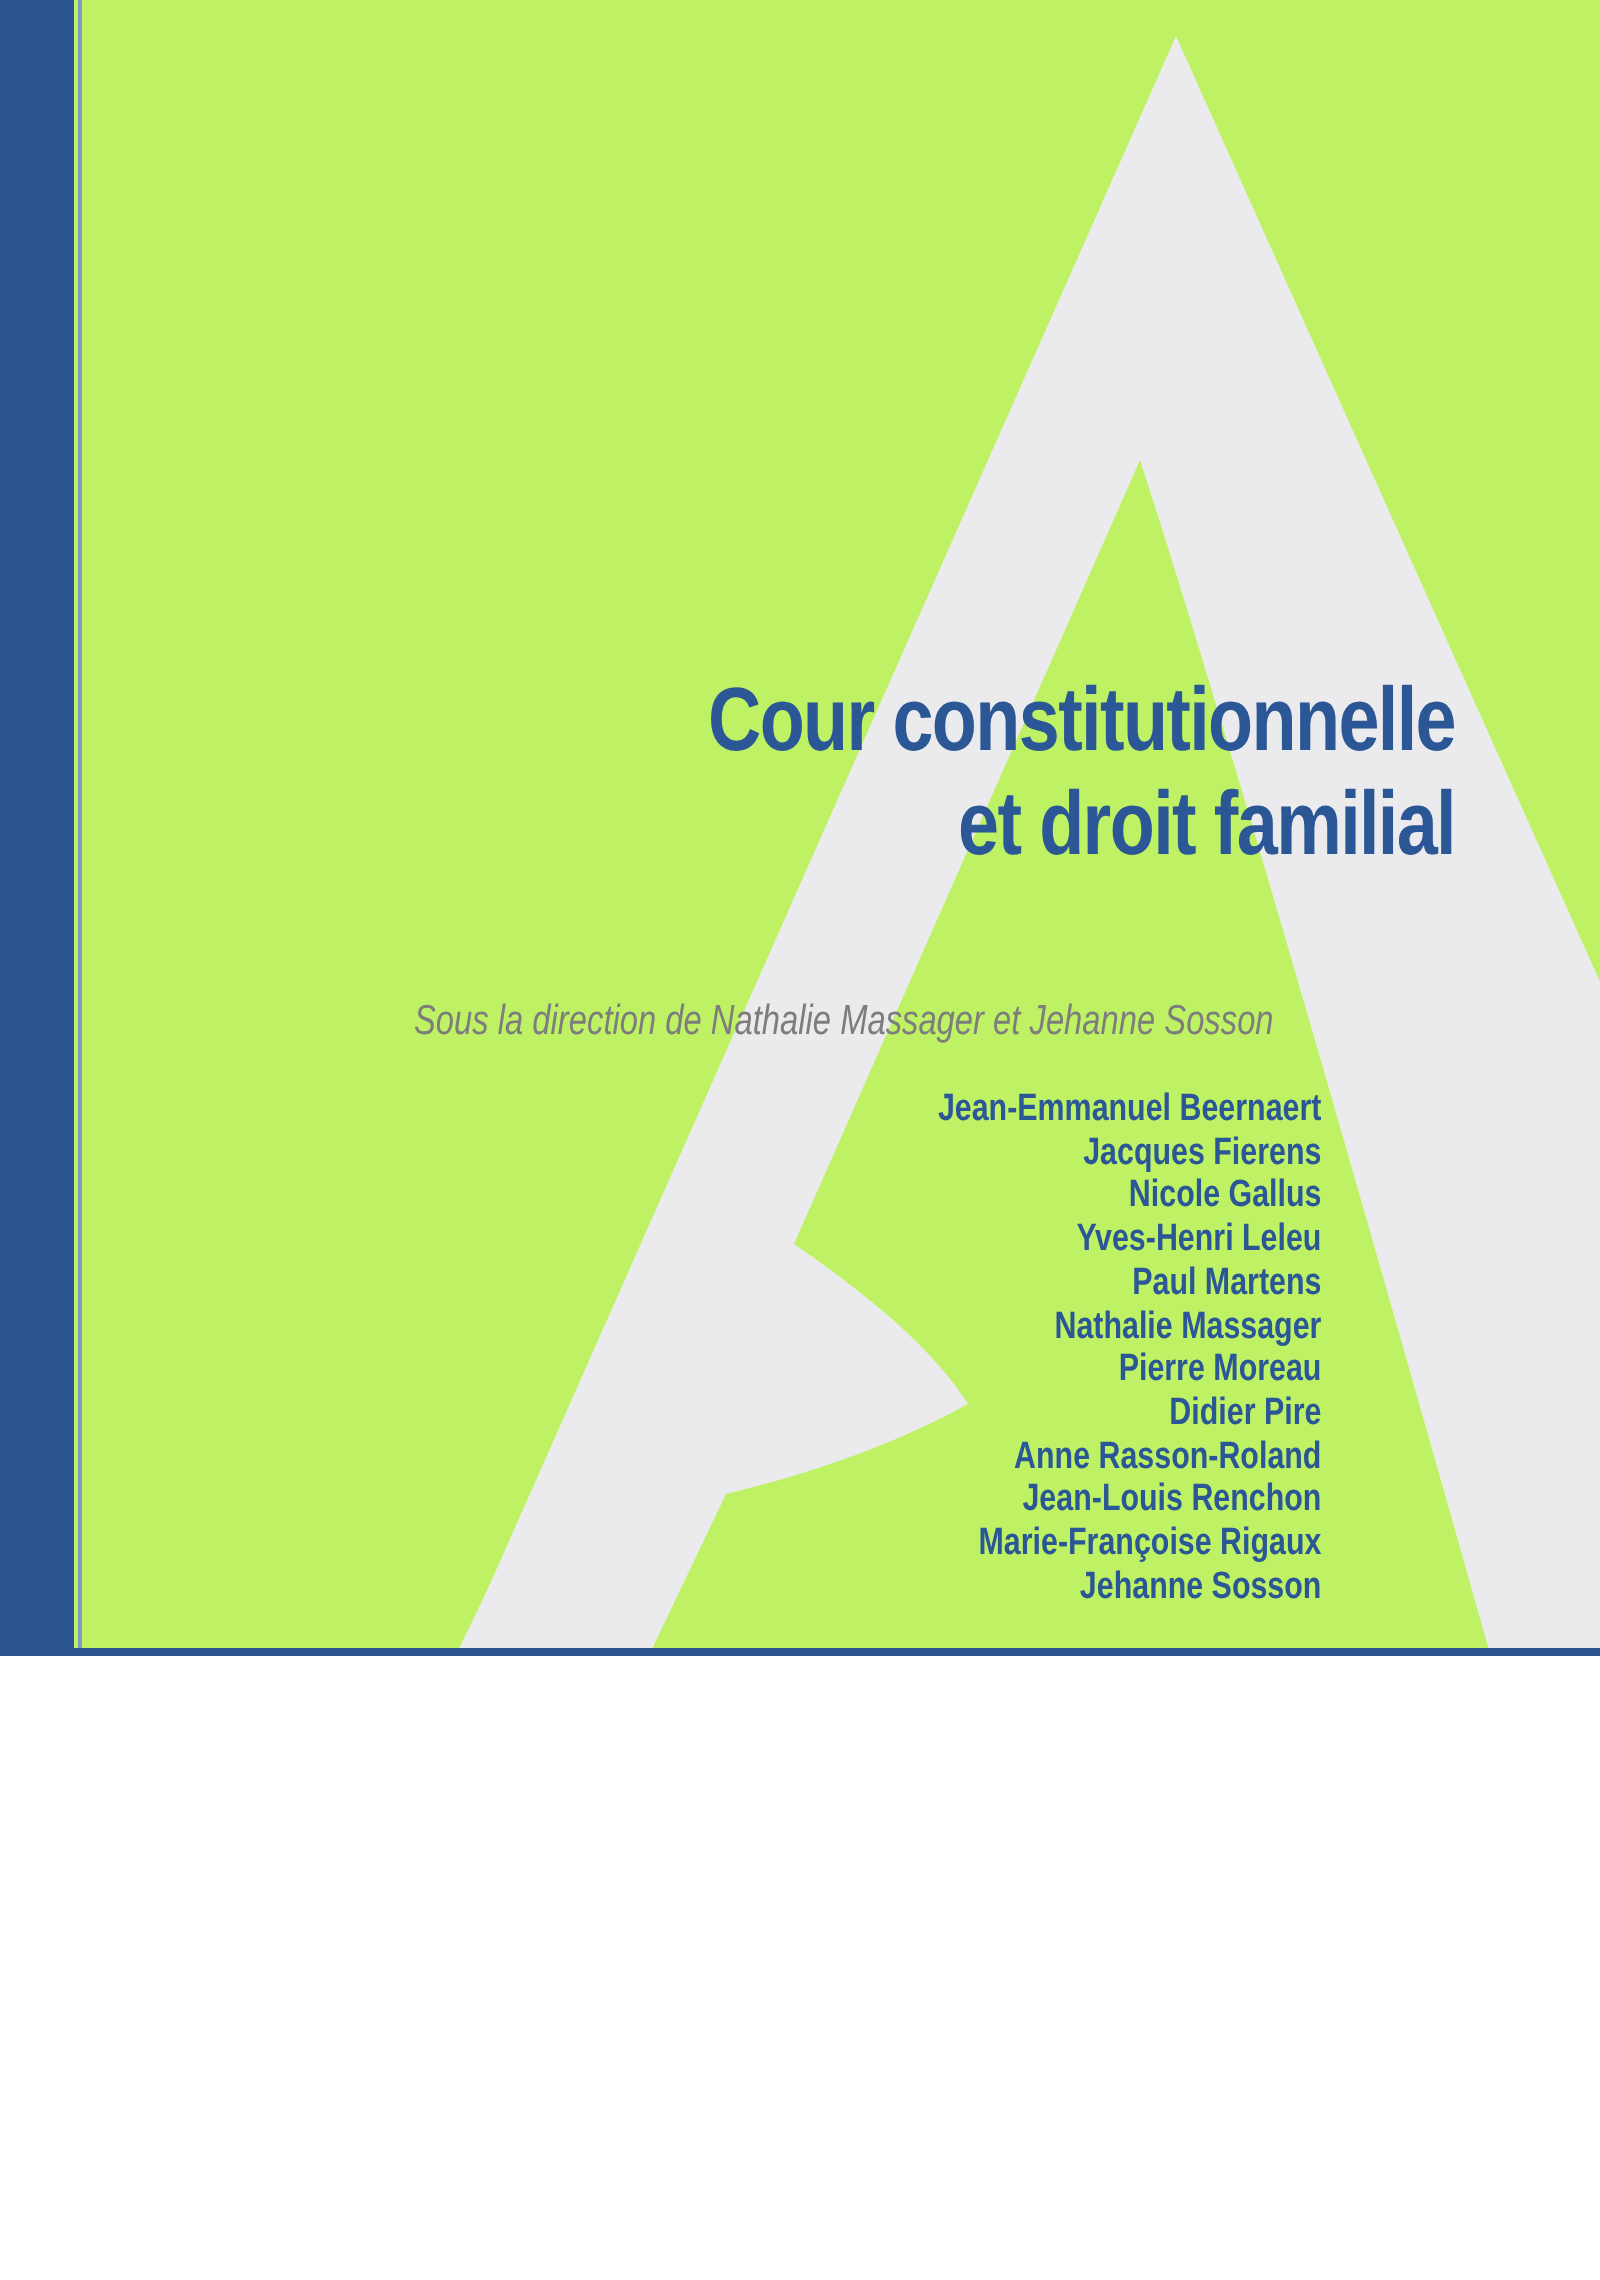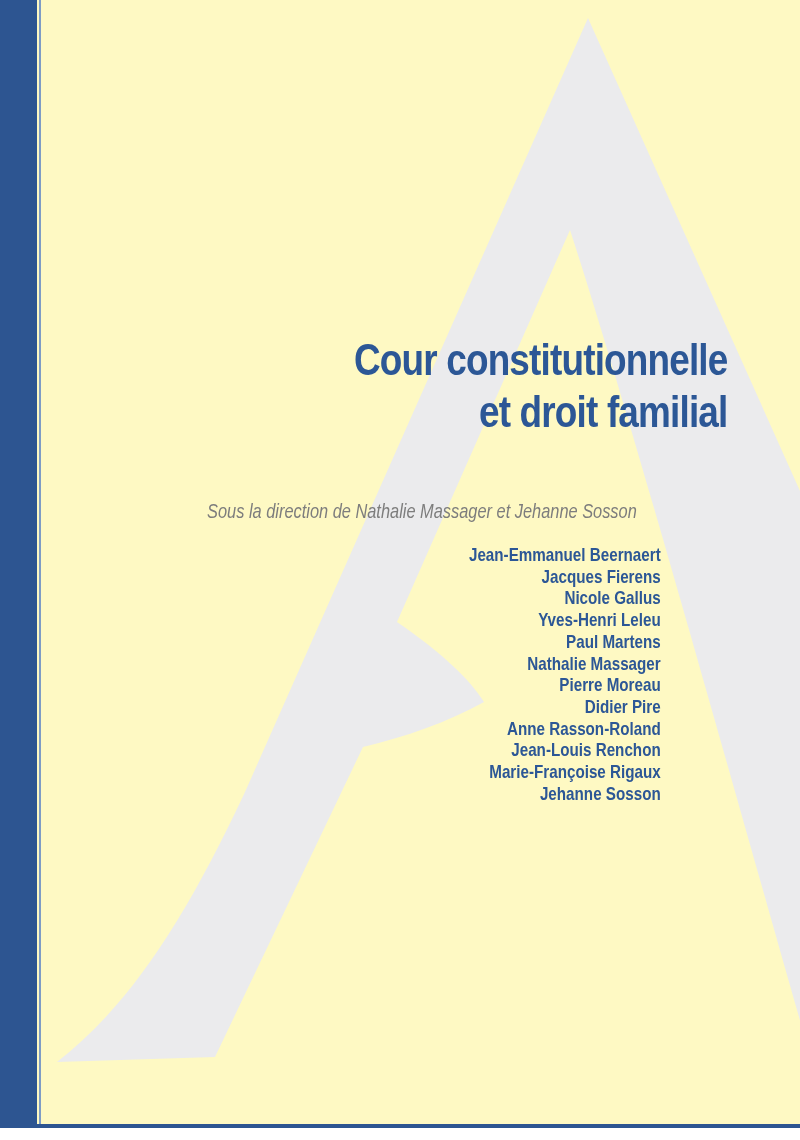"Cour constitutionnelle" .page { background: #fef9c3 -> #bef264; height: 1128px -> 828px }
